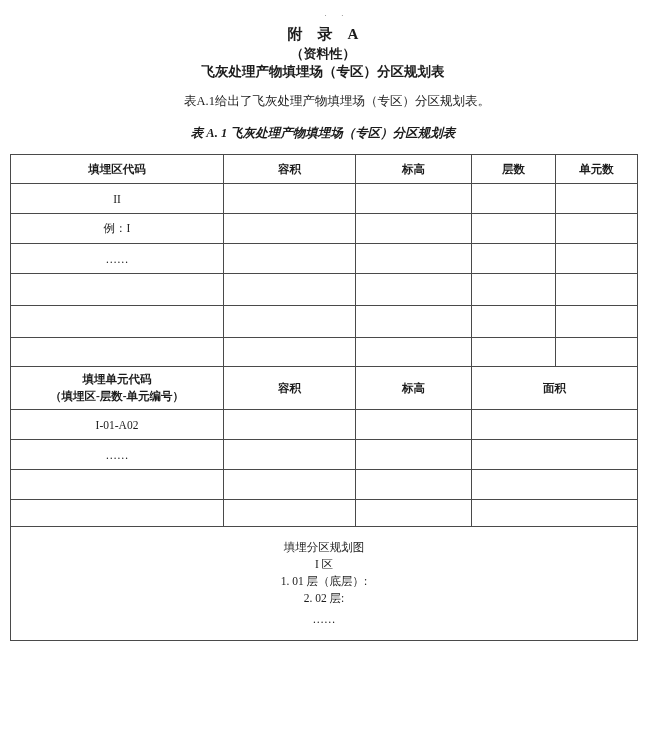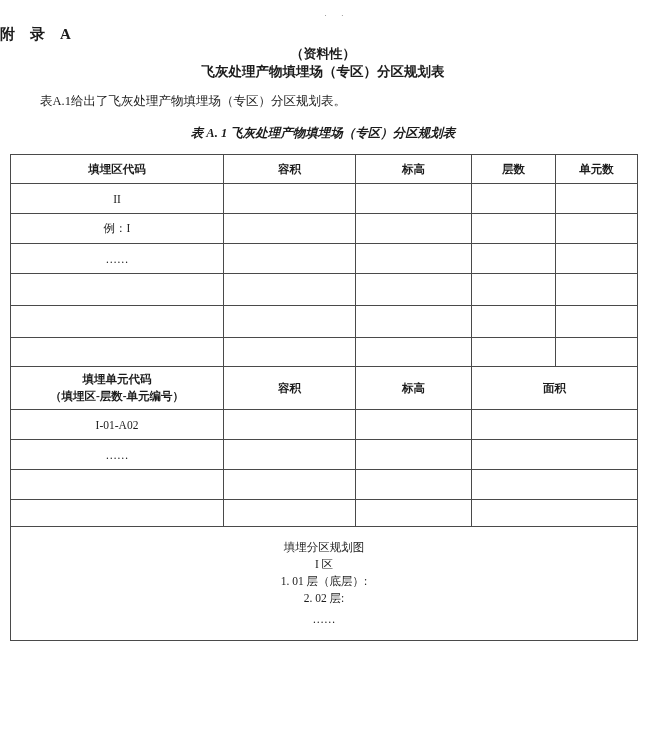"附 录 A" .appendix-title { text-align: left -> center }
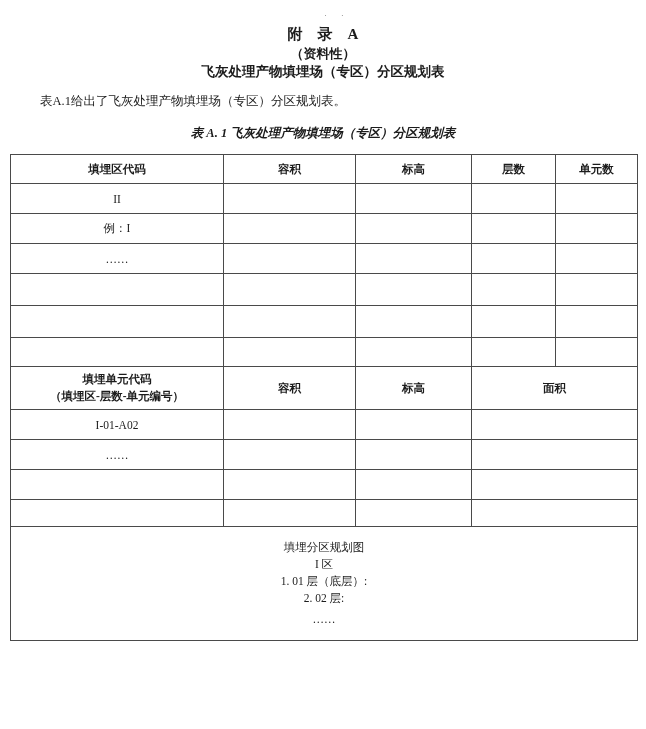"表A.1给出了飞灰处理产物填埋场（专区）分区规划表。" .intro-paragraph { text-align: left -> center }
